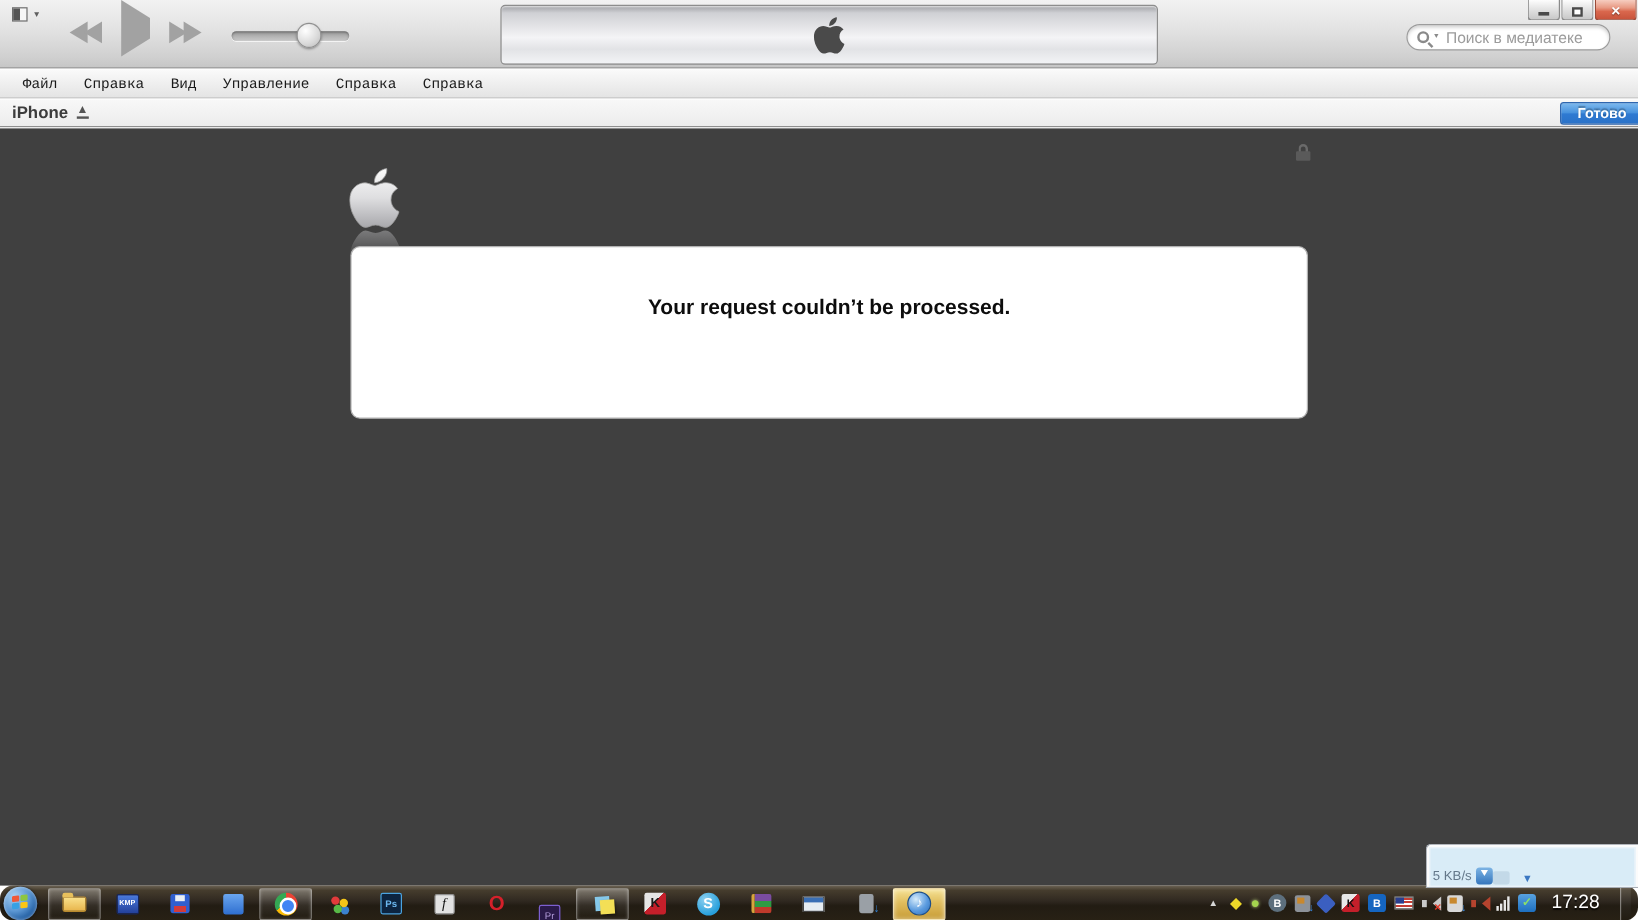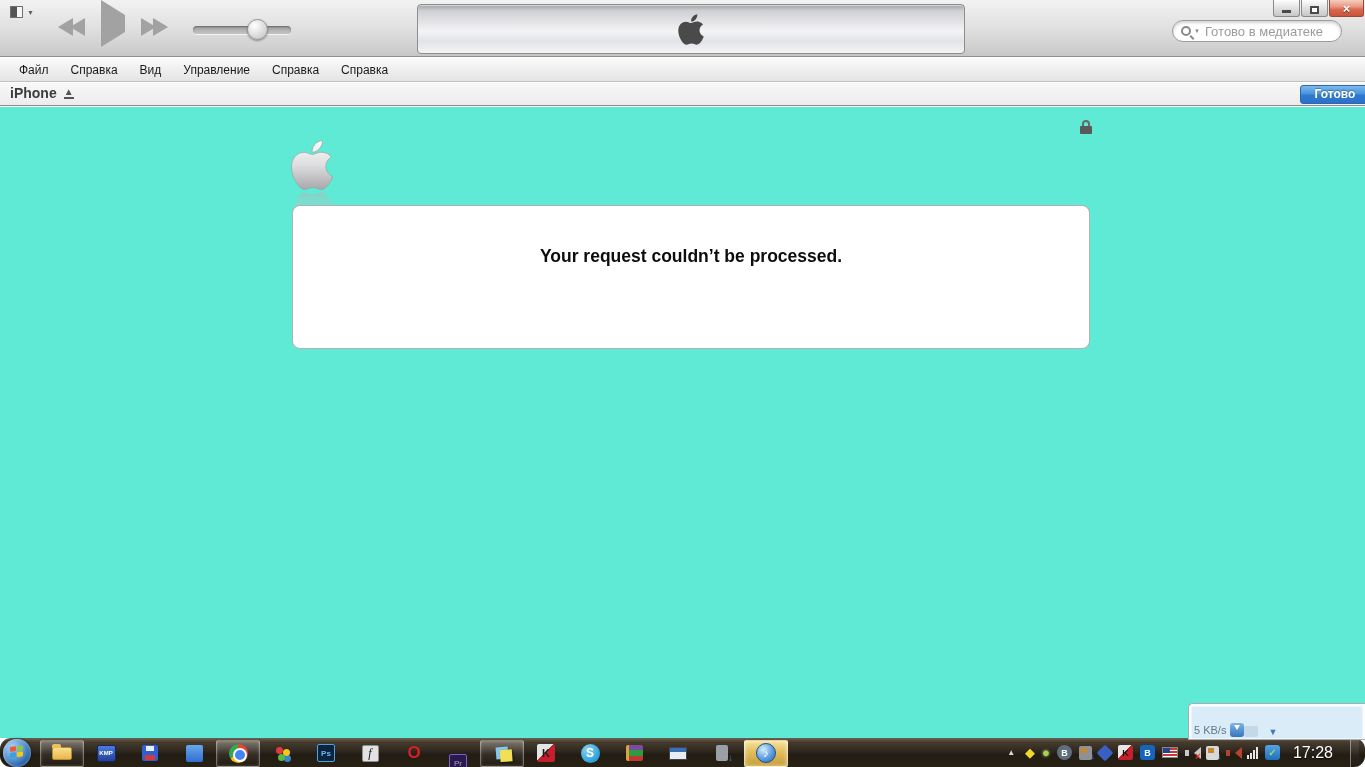"Готово в медиатеке" span.ph { text: Готово -> Поиск }
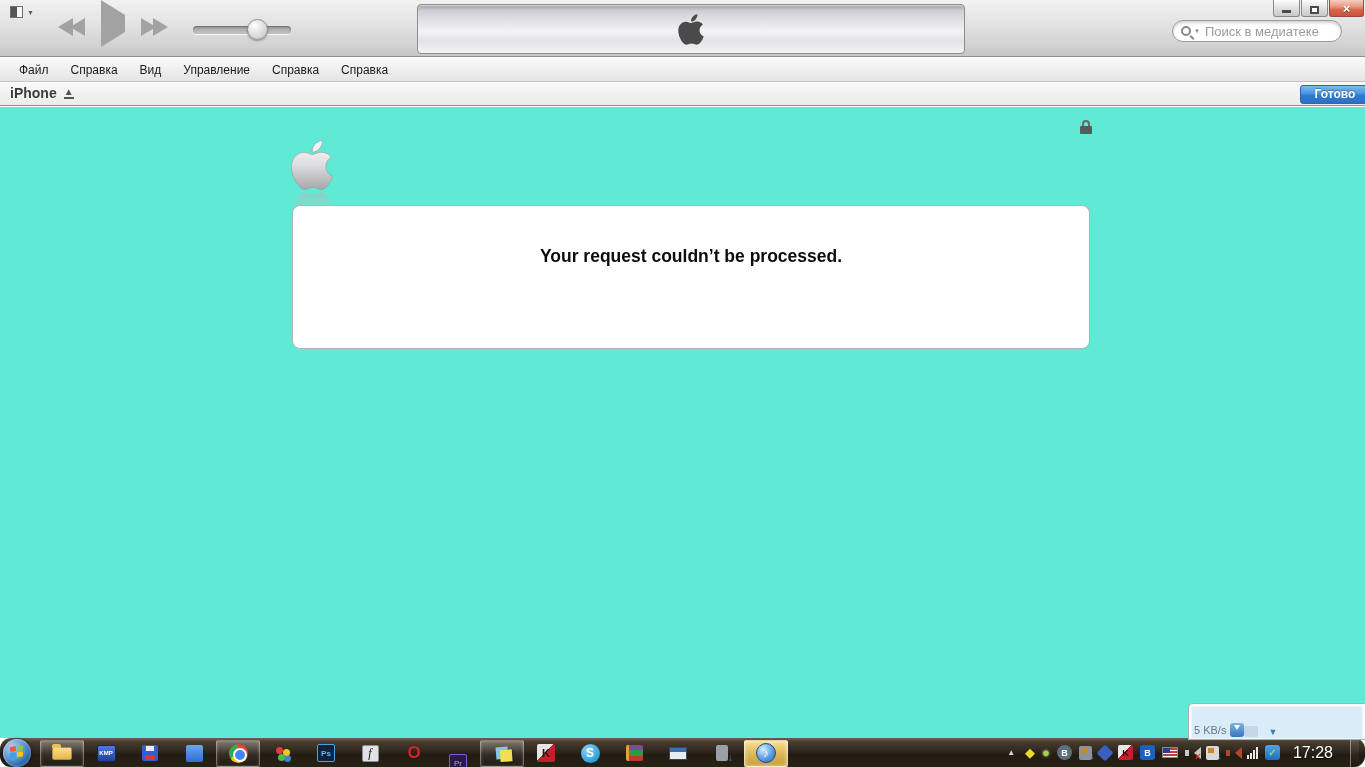"Файл" .menubar { font-family: none -> Liberation Mono, monospace }
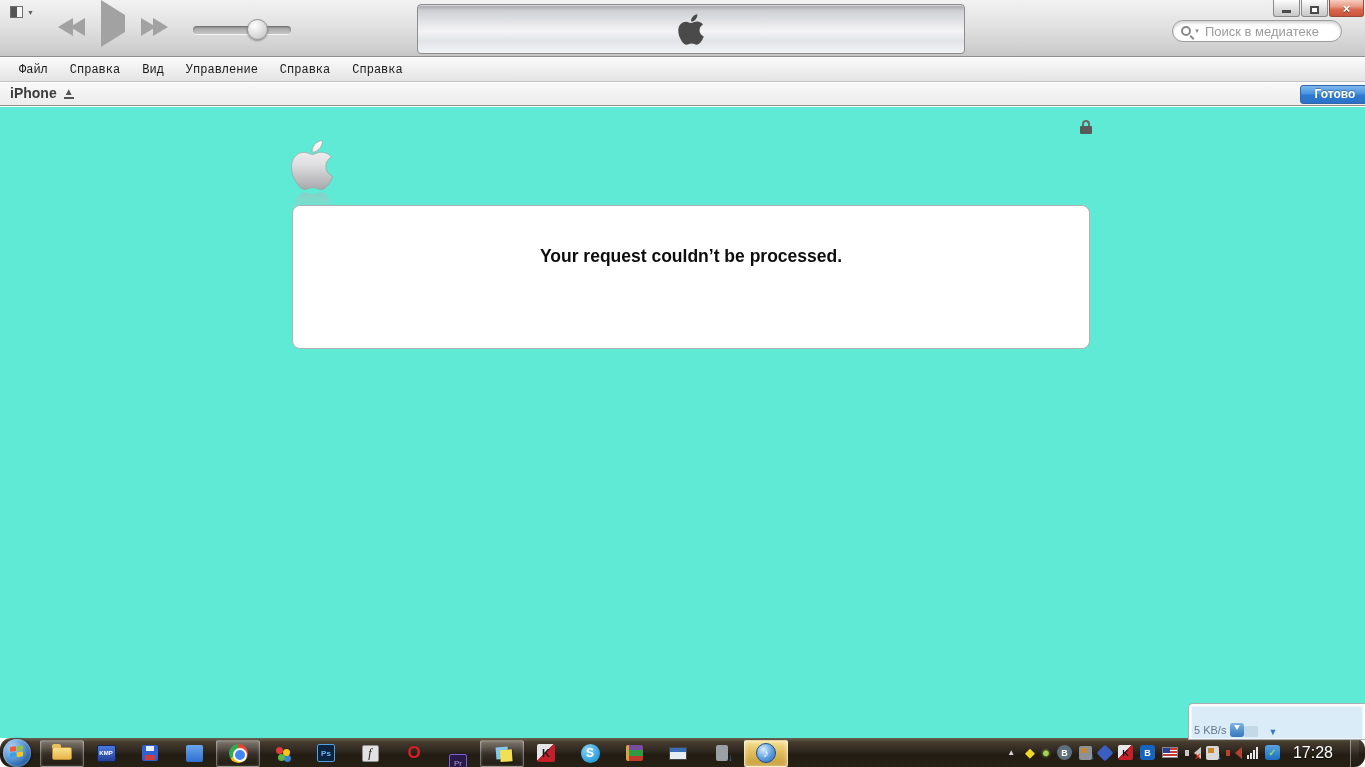"Your request couldn’t be processed." .content { background: #5eead4 -> #404040 }
